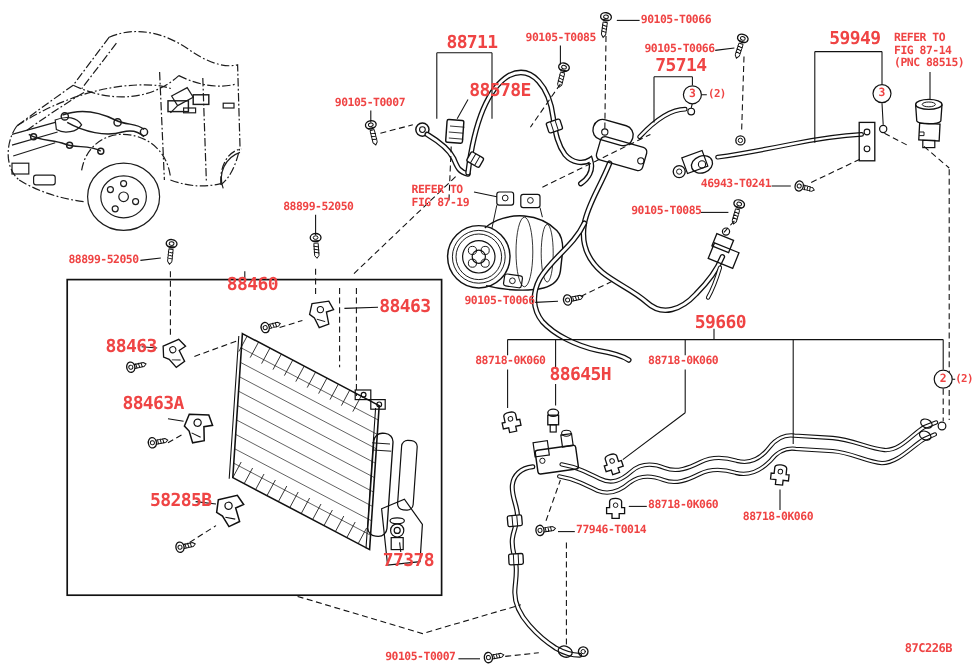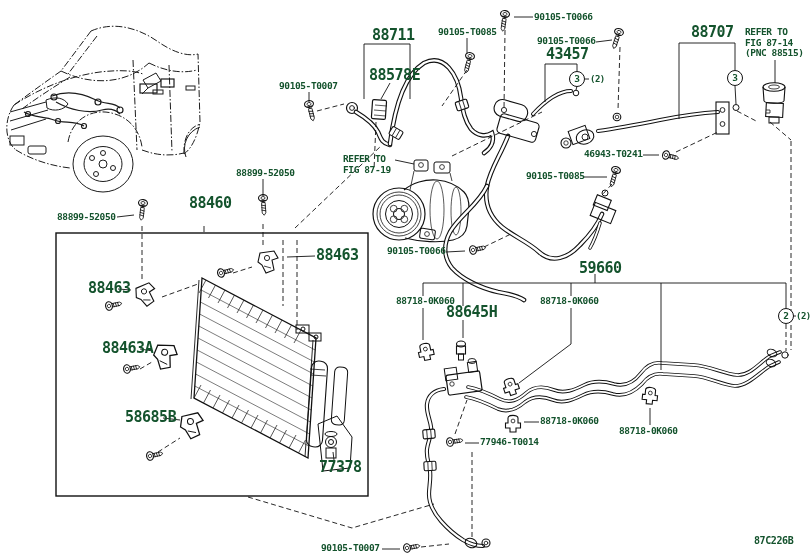"90105-T0066" #stage { color: #14532d -> #ef4444 }
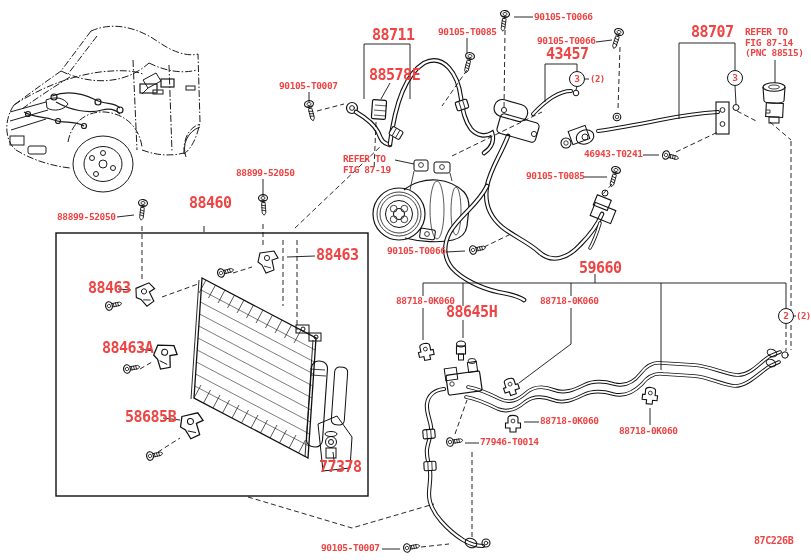"88707" div.lg { text: 88707 -> 59949 }
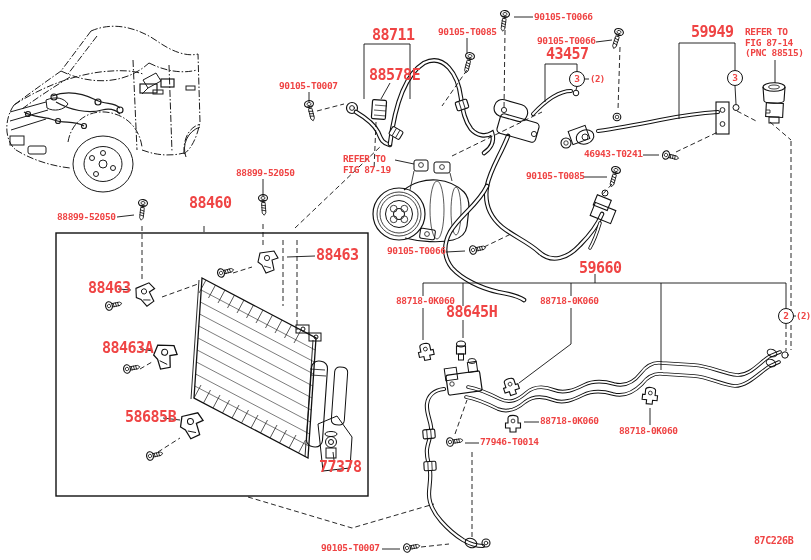"43457" div.lg { text: 43457 -> 75714 }
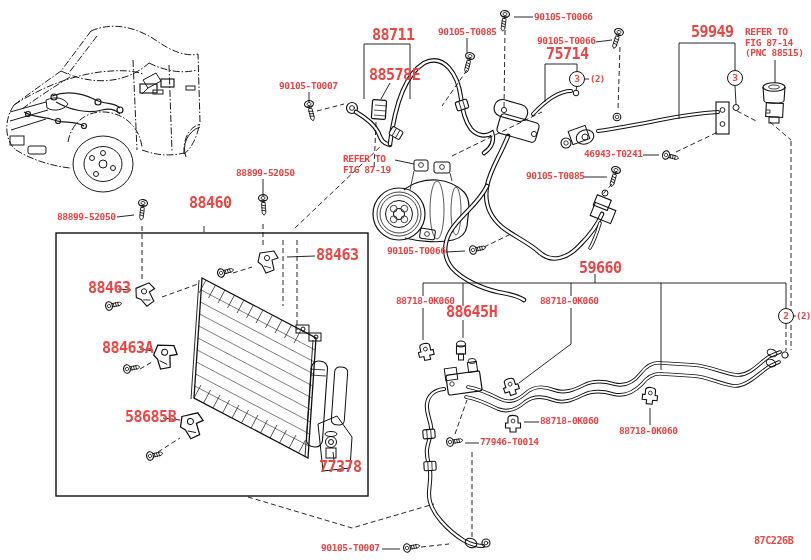"88578E" div.lg { left: 369px -> 391px }
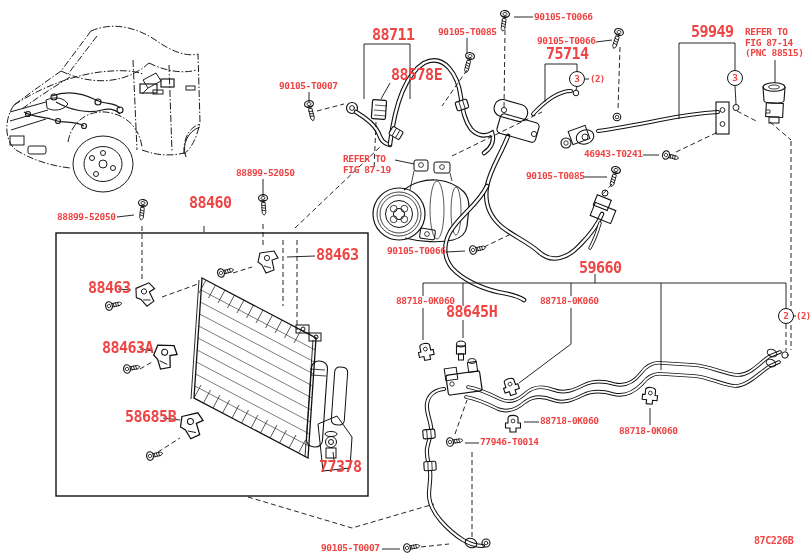"88460" div.lg { top: 198px -> 232px }
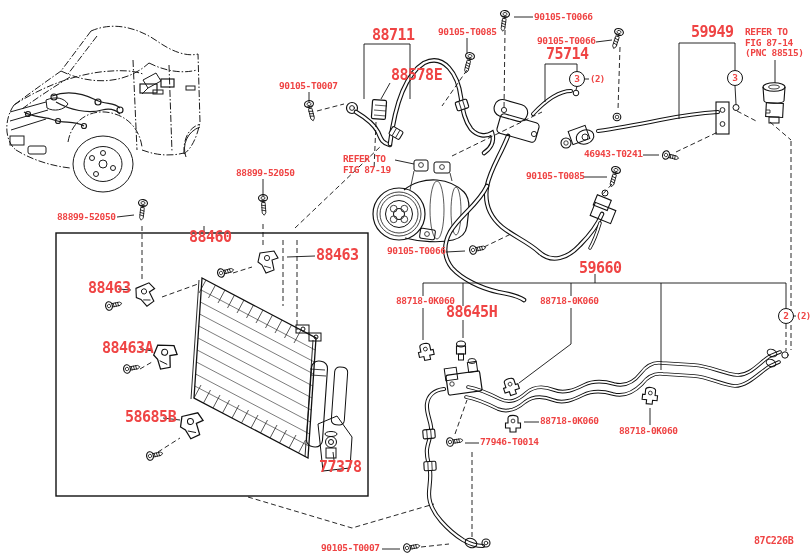"88645H" div.lg { left: 446px -> 458px }
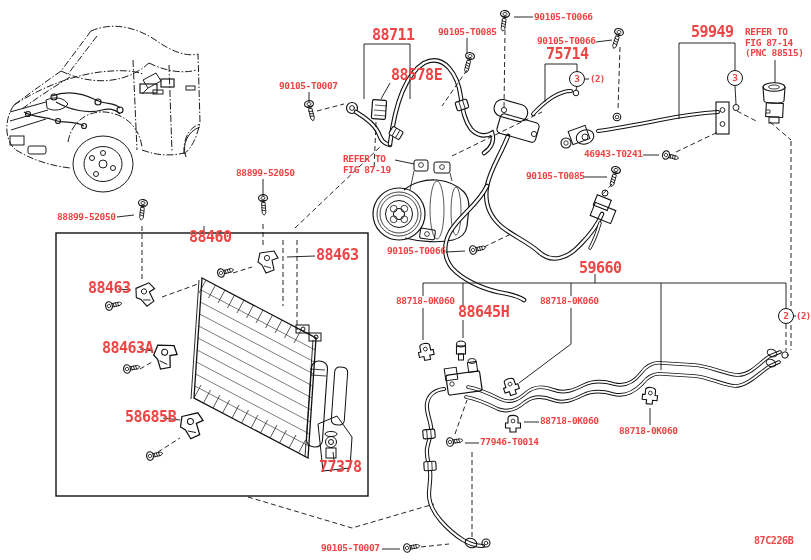"88463A" div.lg { top: 343px -> 331px }
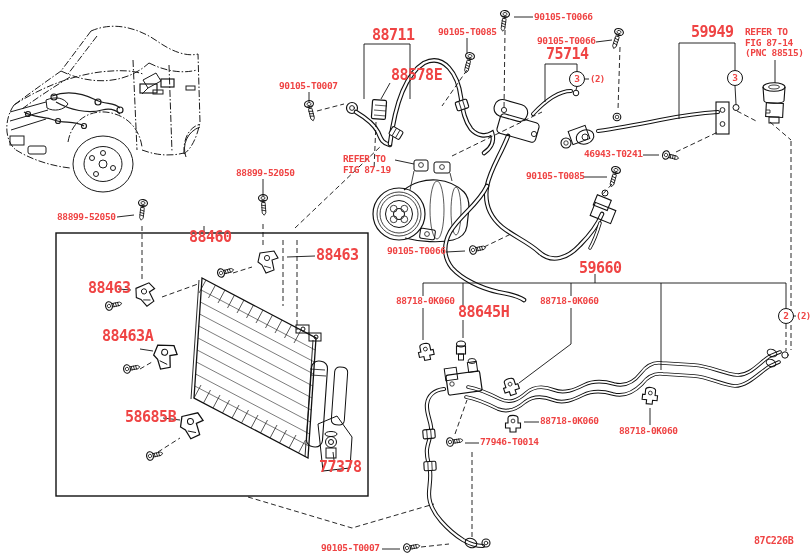"58685B" div.lg { text: 58685B -> 58285B }
